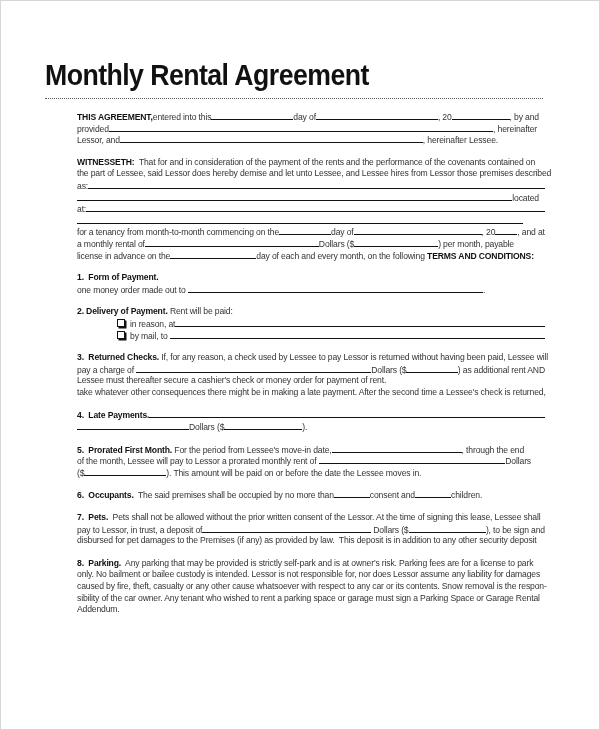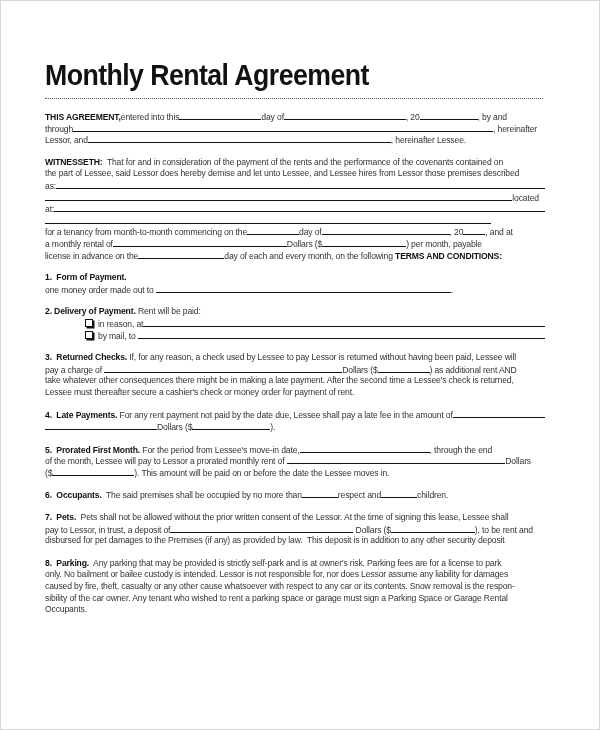"THIS AGREEMENT," .line { margin-left: none -> 32px }
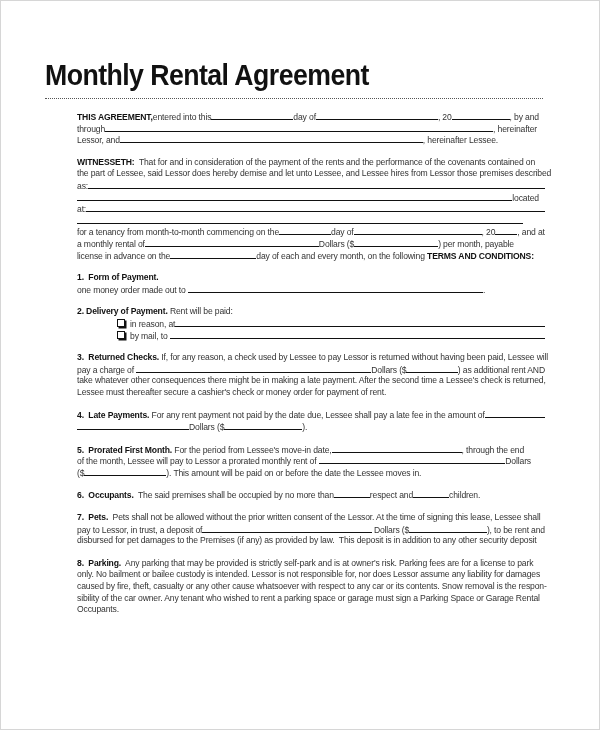"through" span { text: through -> provided }
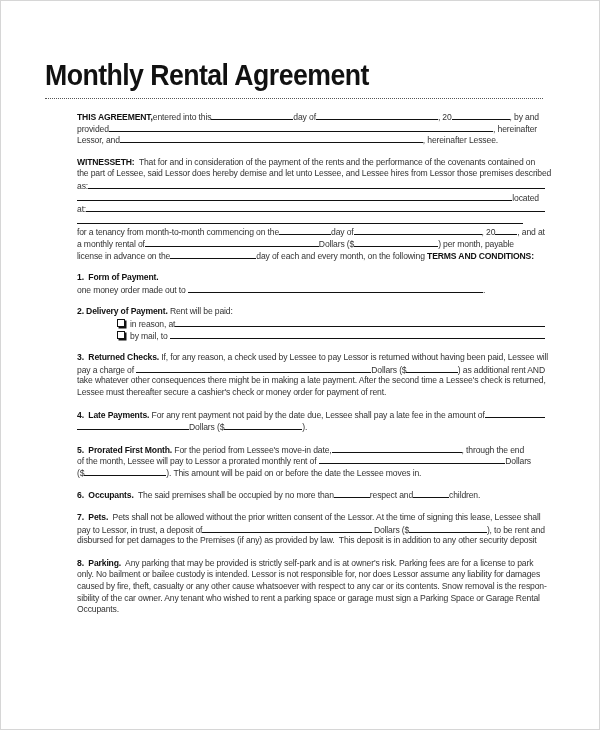"take whatever other consequences there" div.line { order: before "Lessee must thereafter secure a" -> after "Lessee must thereafter secure a" }
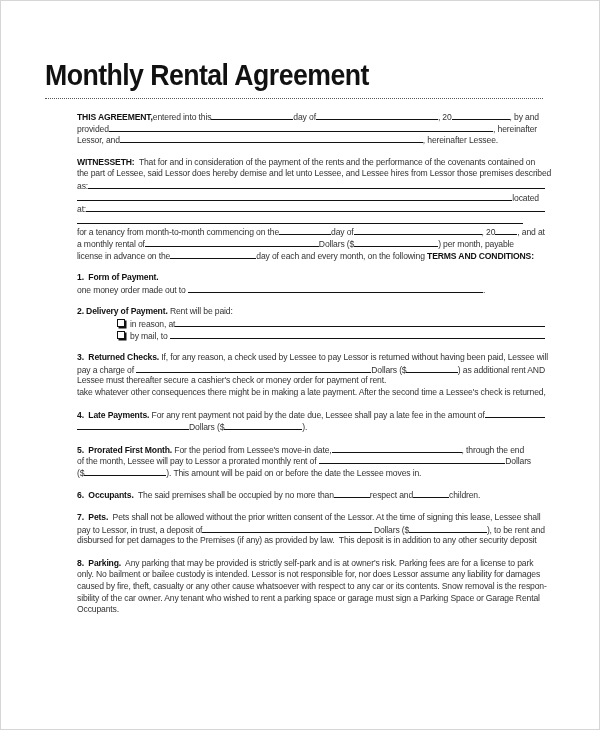"For any rent payment not" span { html: <span> For any rent payment not paid by the date due, Lessee shall pay a late fee in the amount of</span> -> none }
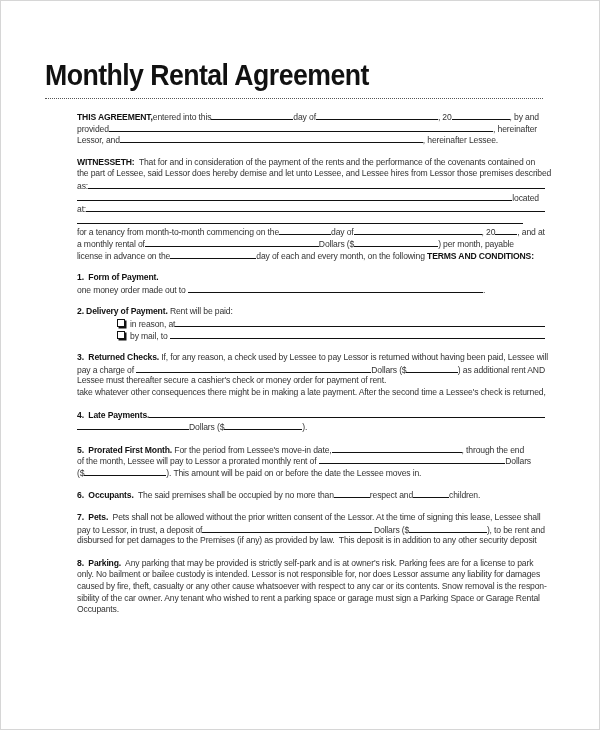"respect and" span { text: respect -> consent }
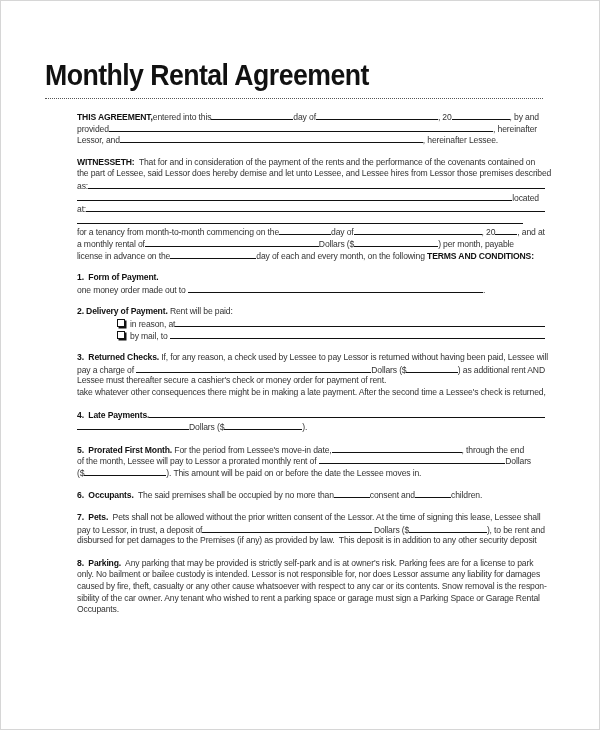"), to be rent and" span { text: rent -> sign }
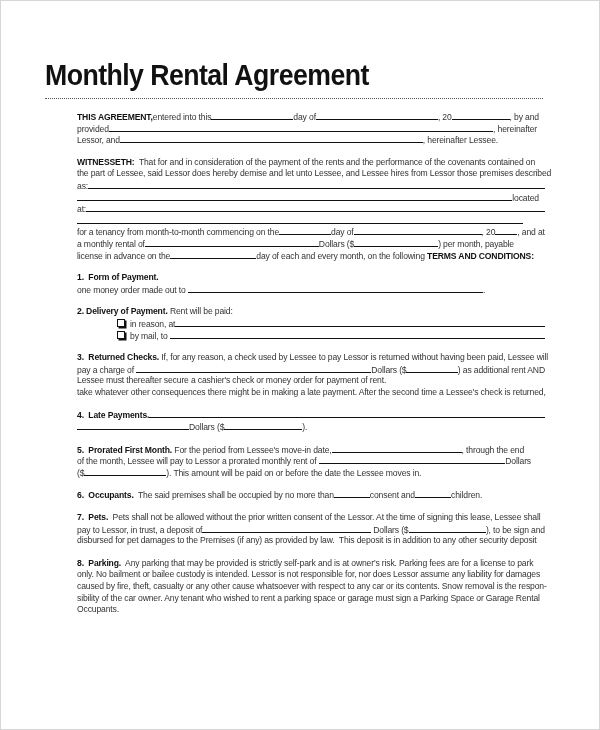"Occupants." span { text: Occupants -> Addendum }
